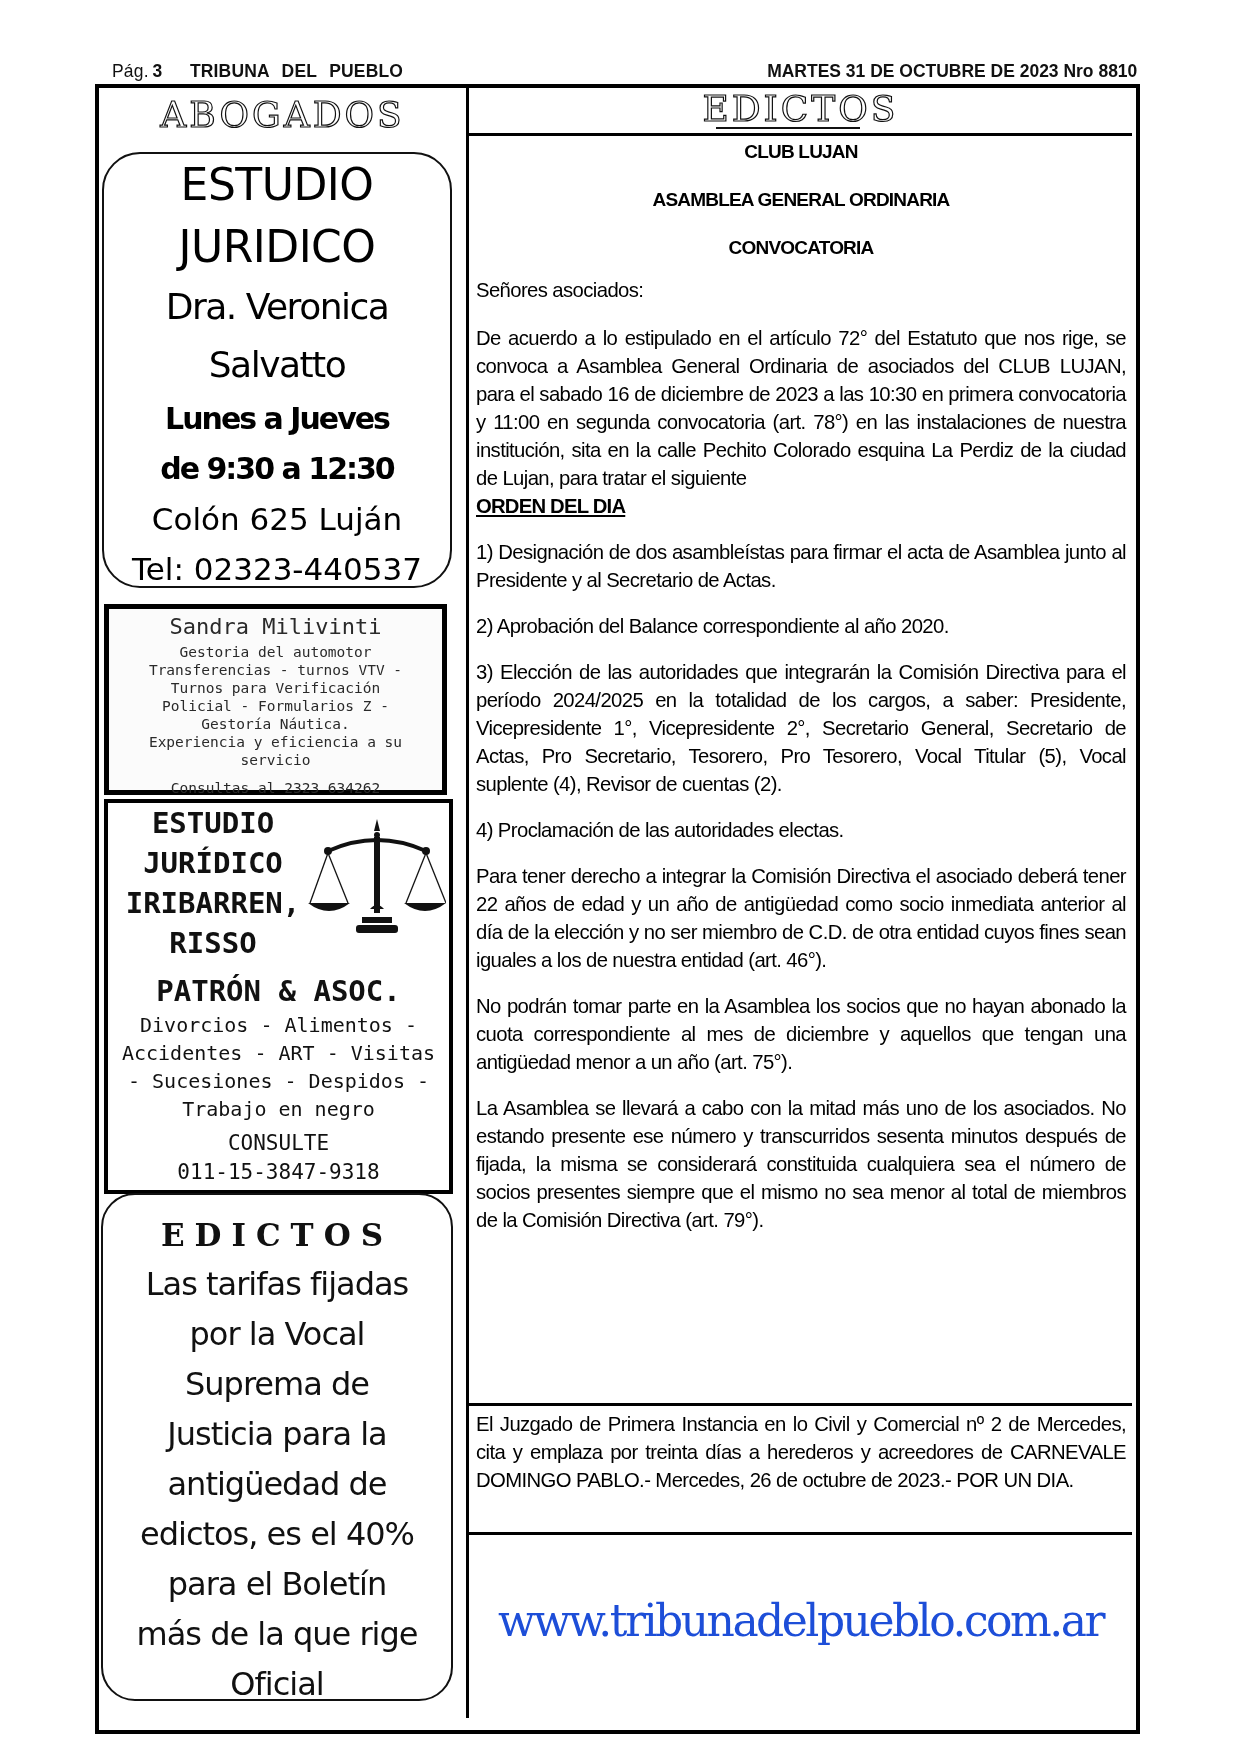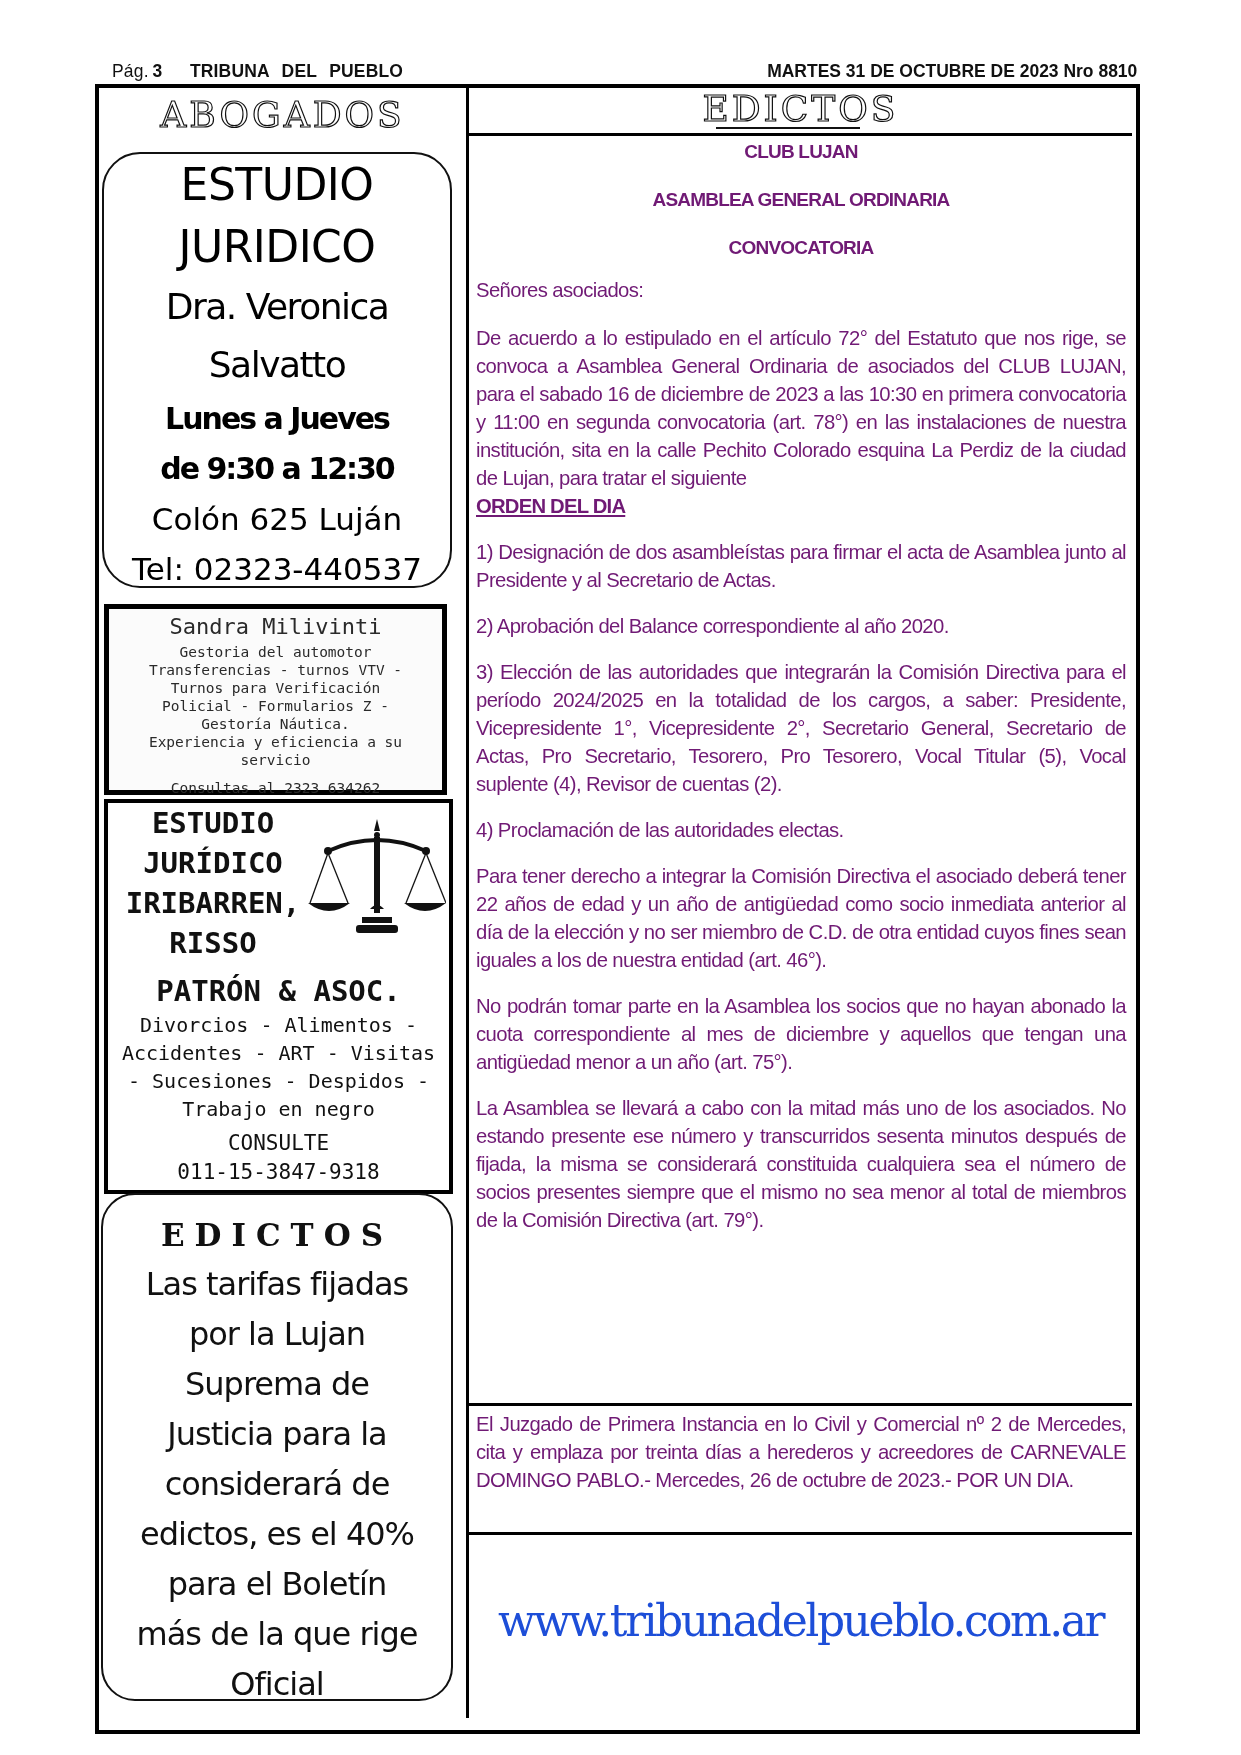"CLUB LUJAN" .notice { color: #701a75 -> #000000 }
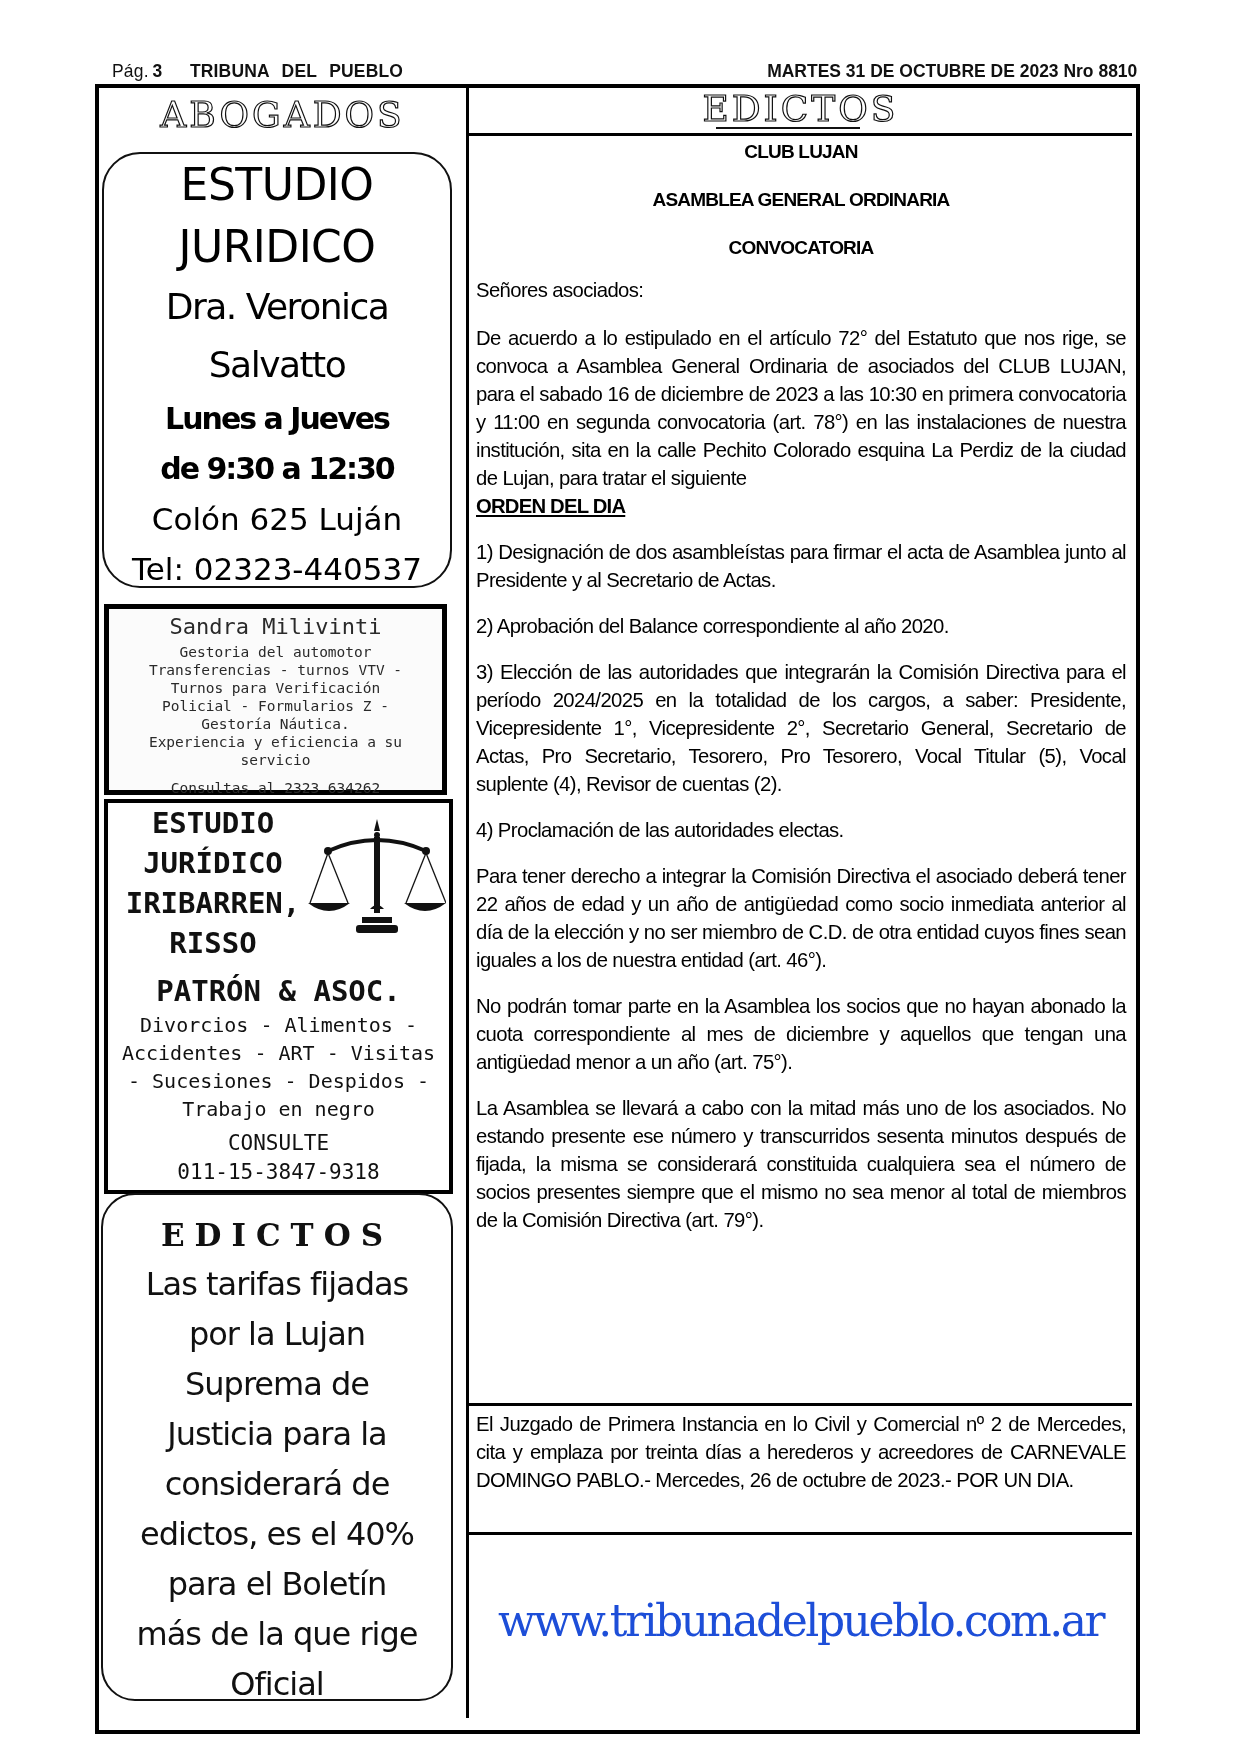"por la Lujan" span.txt { text: Lujan -> Vocal }
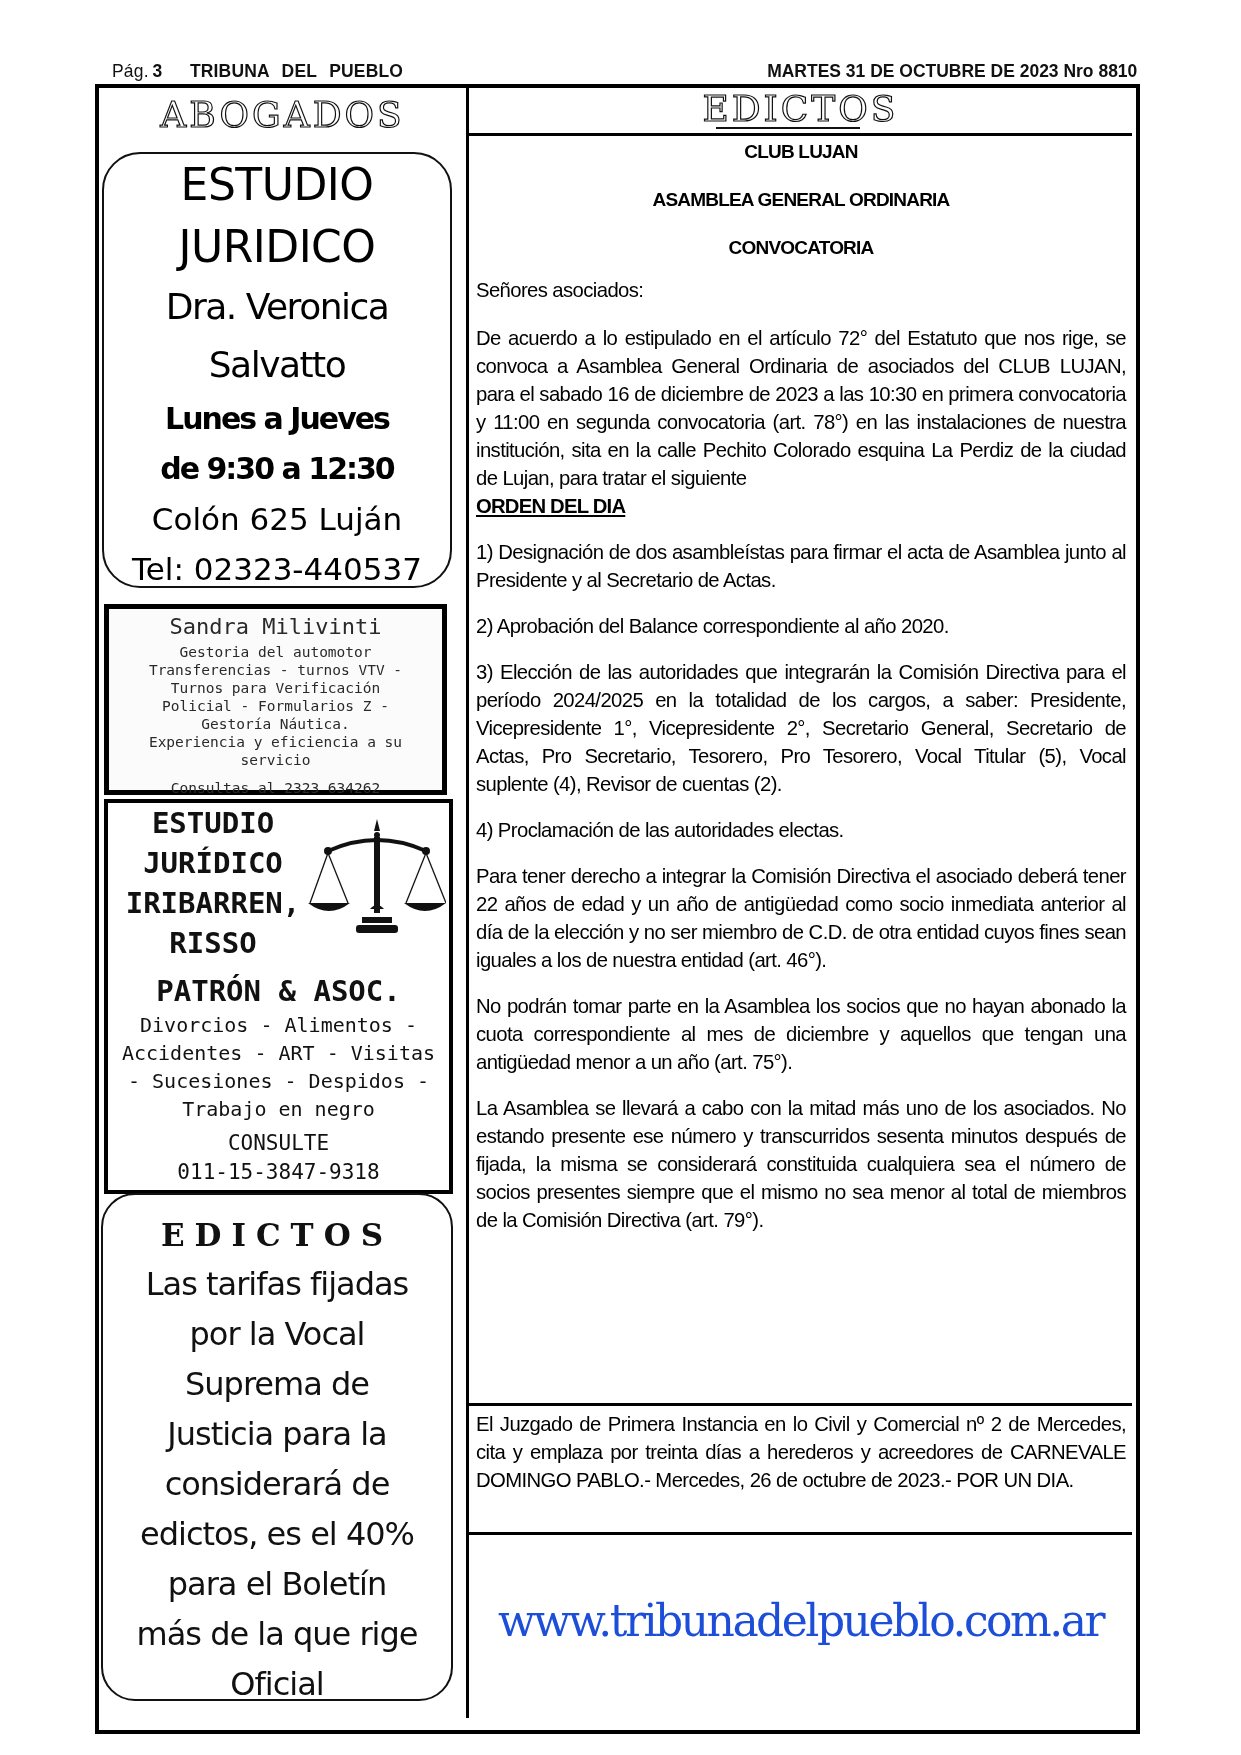"considerará de" span.txt { text: considerará -> antigüedad }
